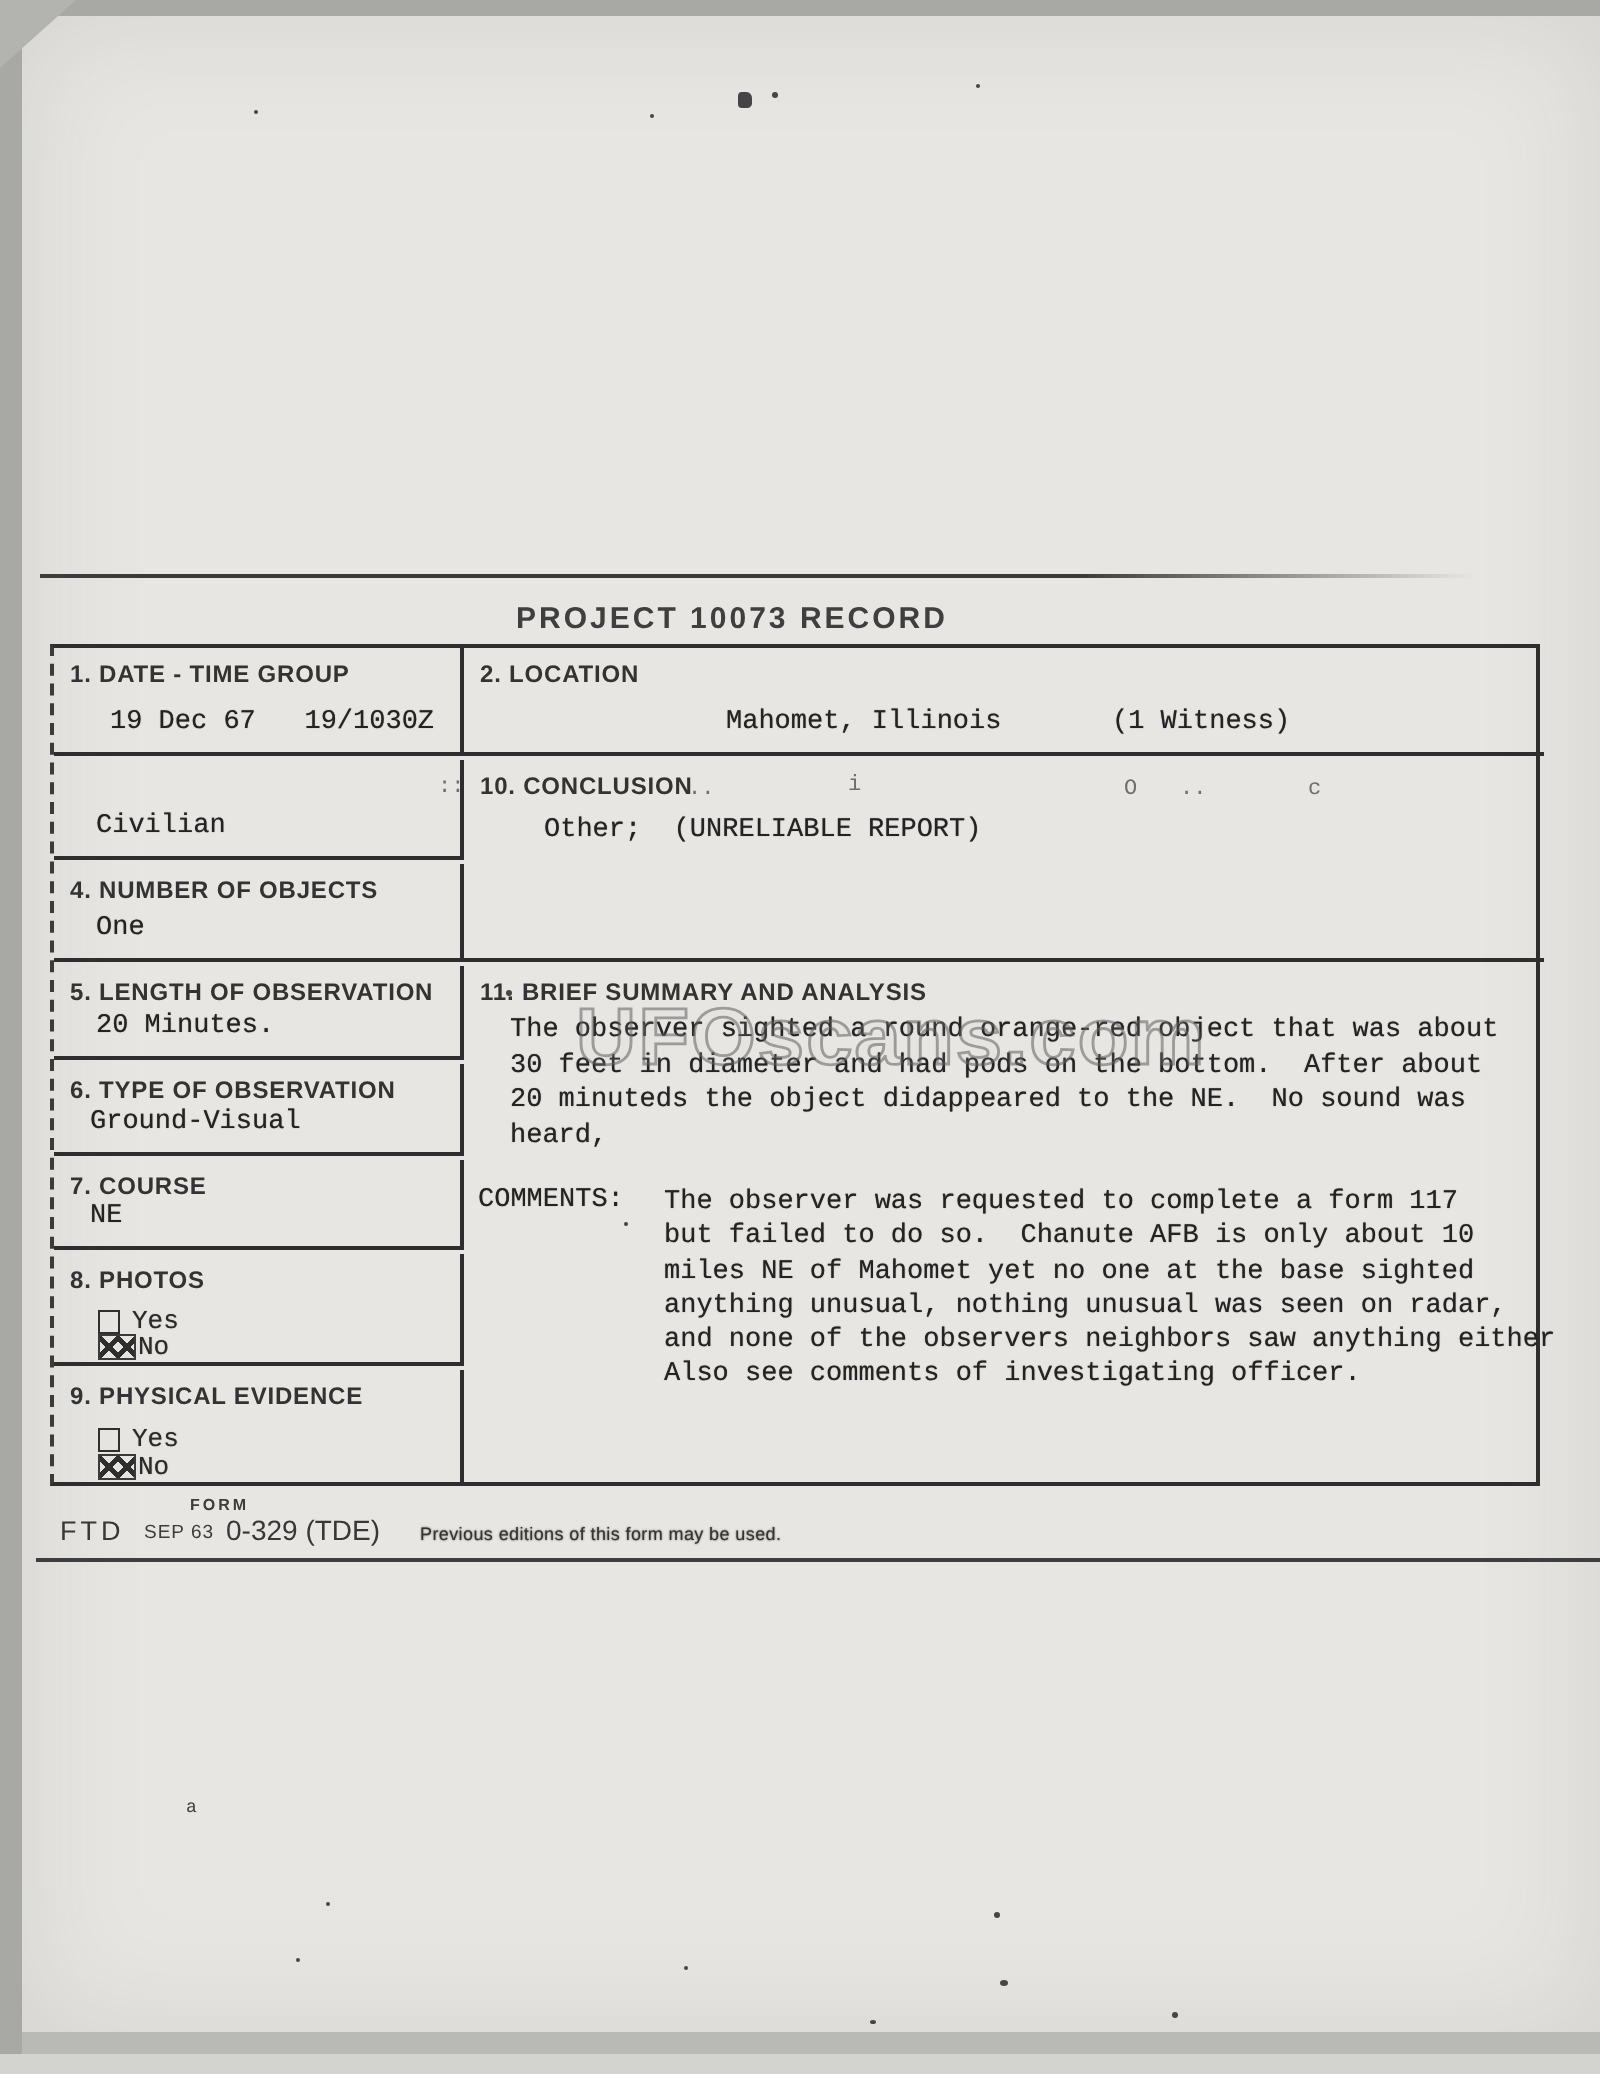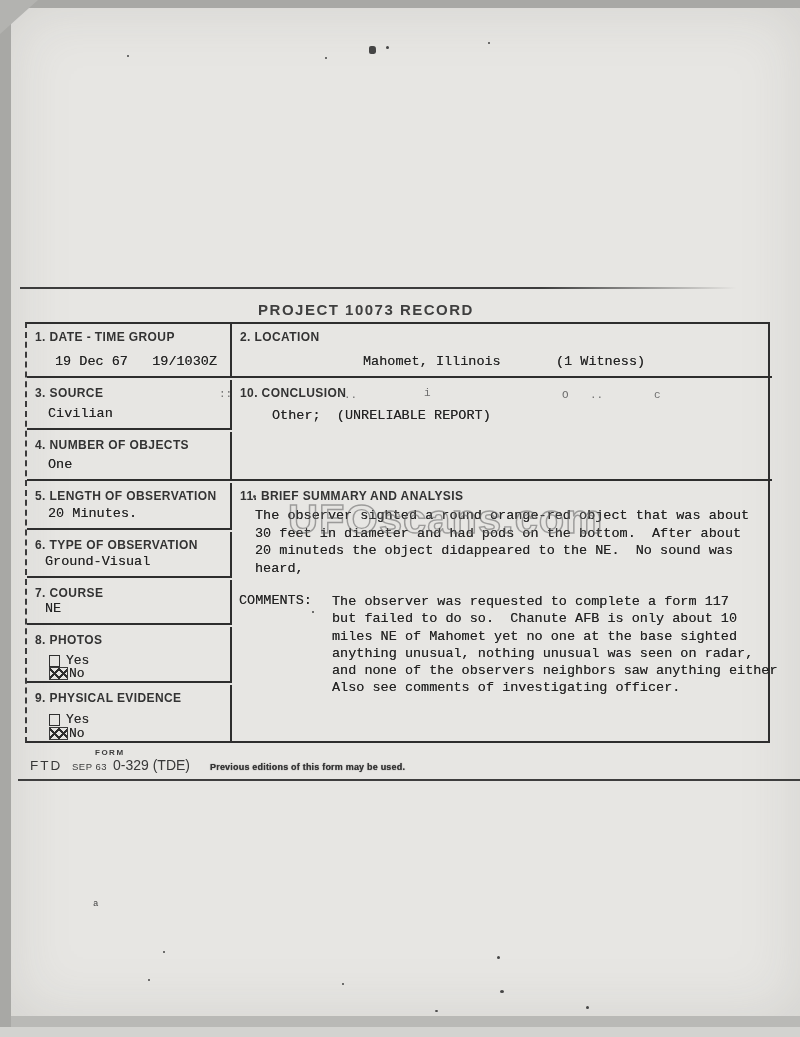"3. SOURCE" span.cell-label { html: <span>3. SOURCE</span> -> none }
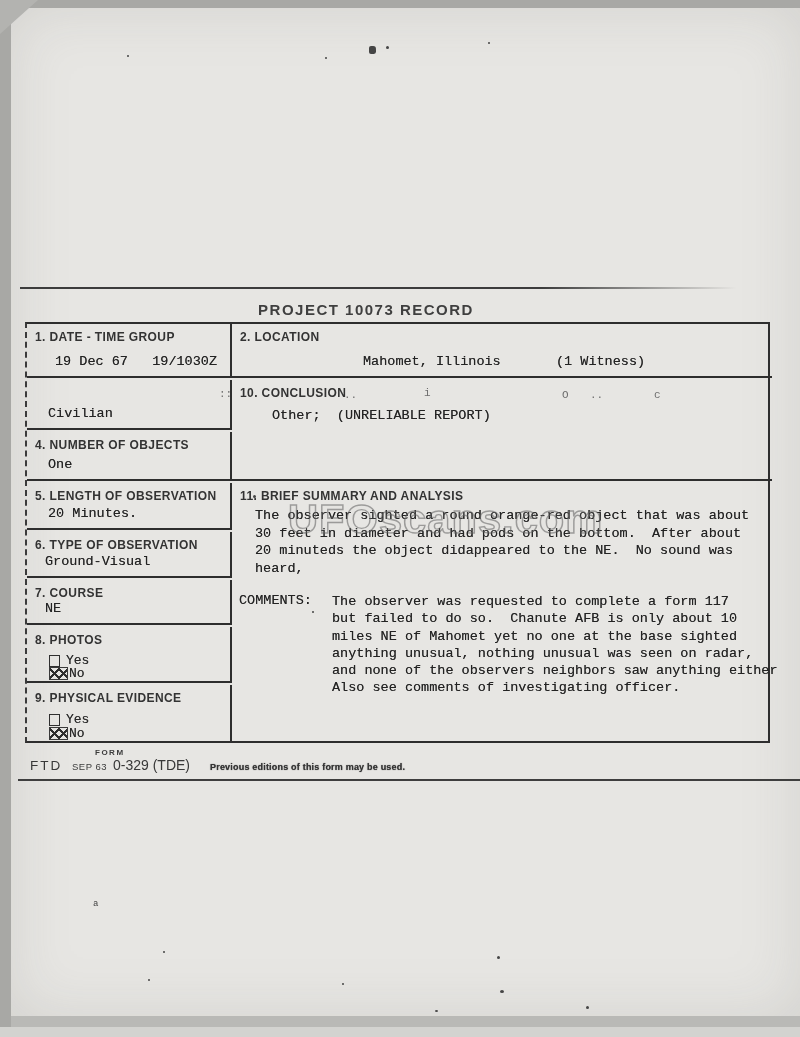"Previous editions of this form" .footer-note { font-weight: 700 -> 400 }
